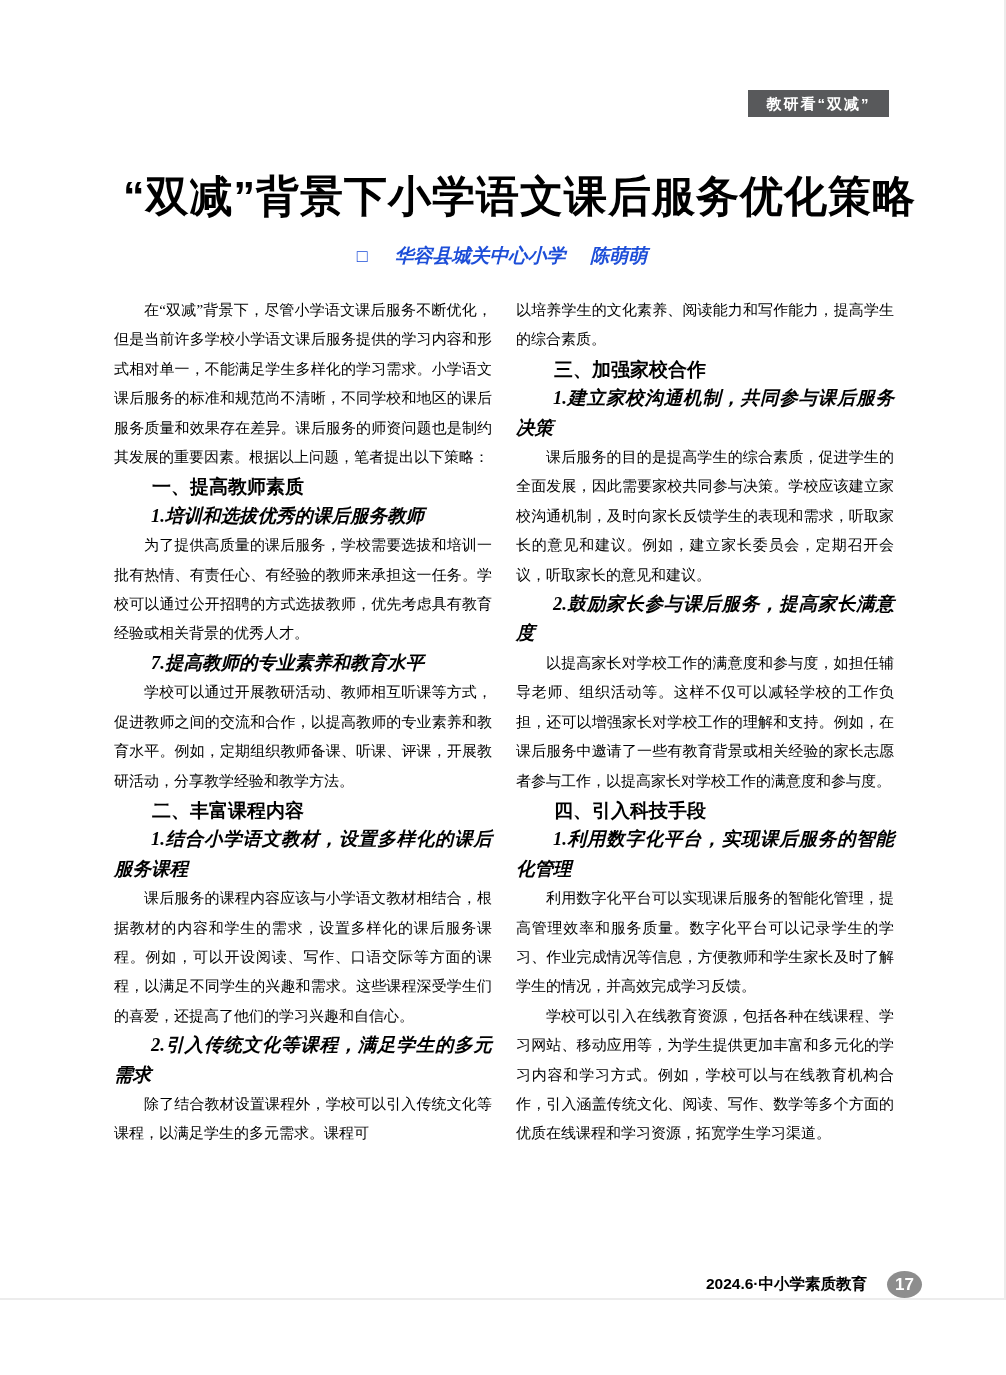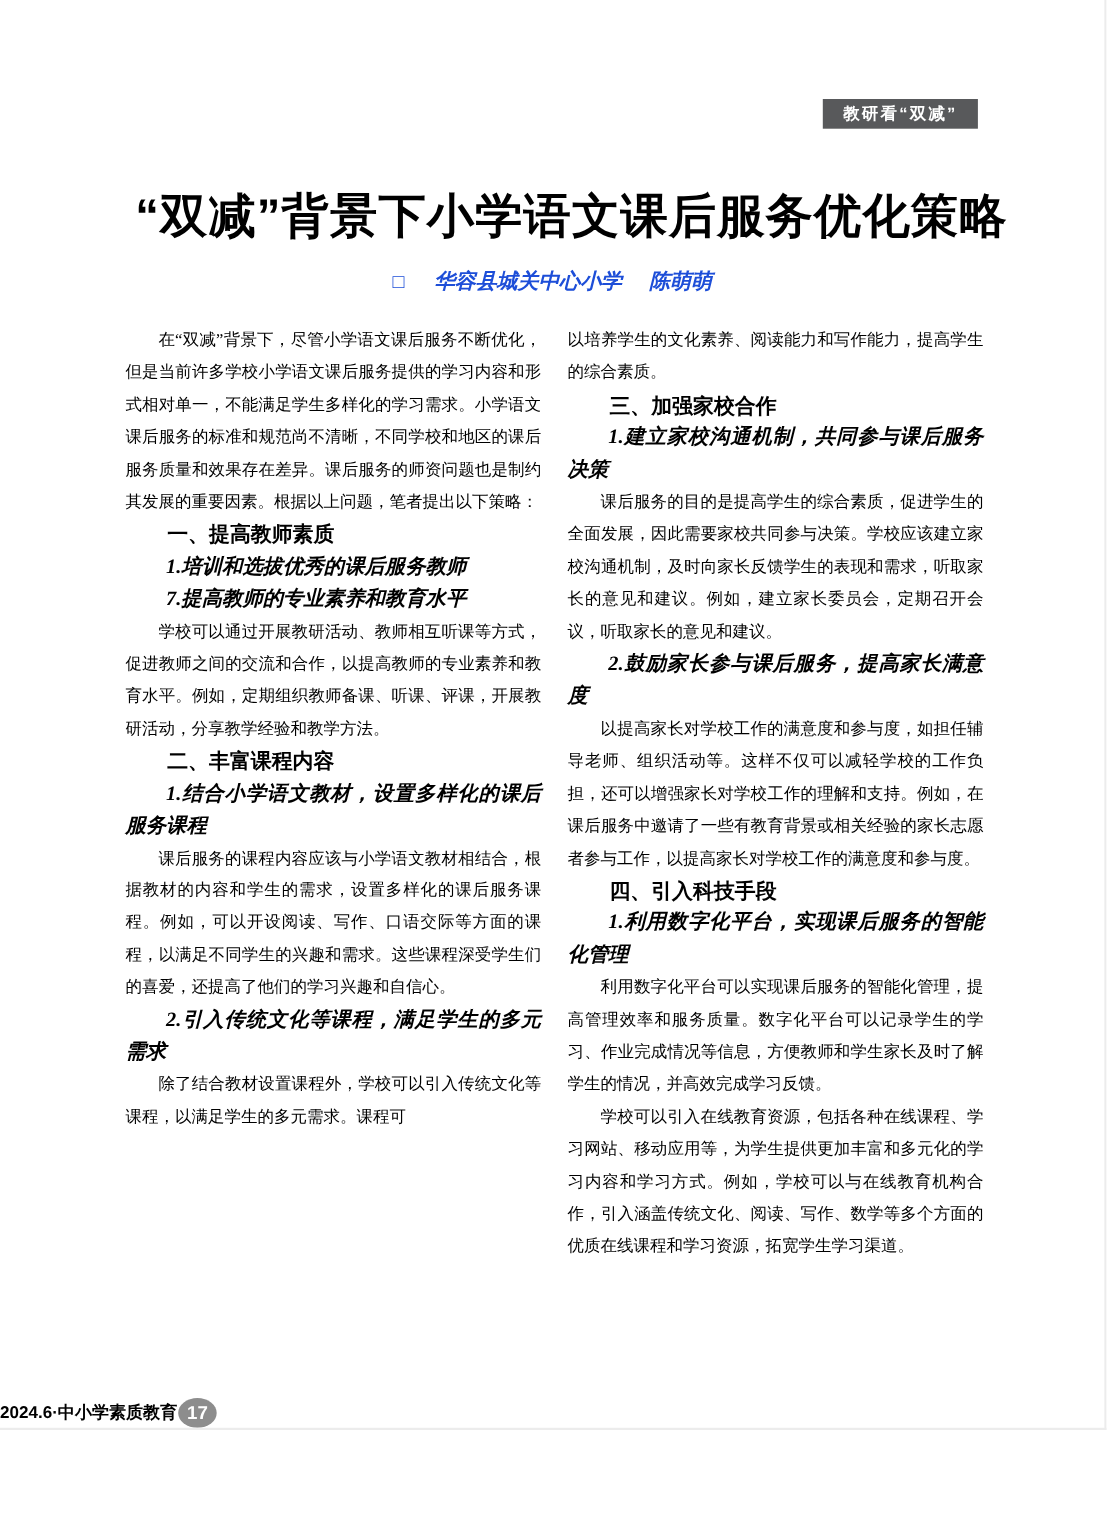"为了提供高质量的课后服务，学校需要选拔和培训一批有热情、有责任心、有经验的教师来" p.para { html: none -> <p>为了提供高质量的课后服务，学校需要选拔和培训一批有热情、有责任心、有经验的教师来承担这一任务。学校可以通过公开招聘的方式选拔教师，优先考虑具有教育经验或相关背景的优秀人才。</p> }
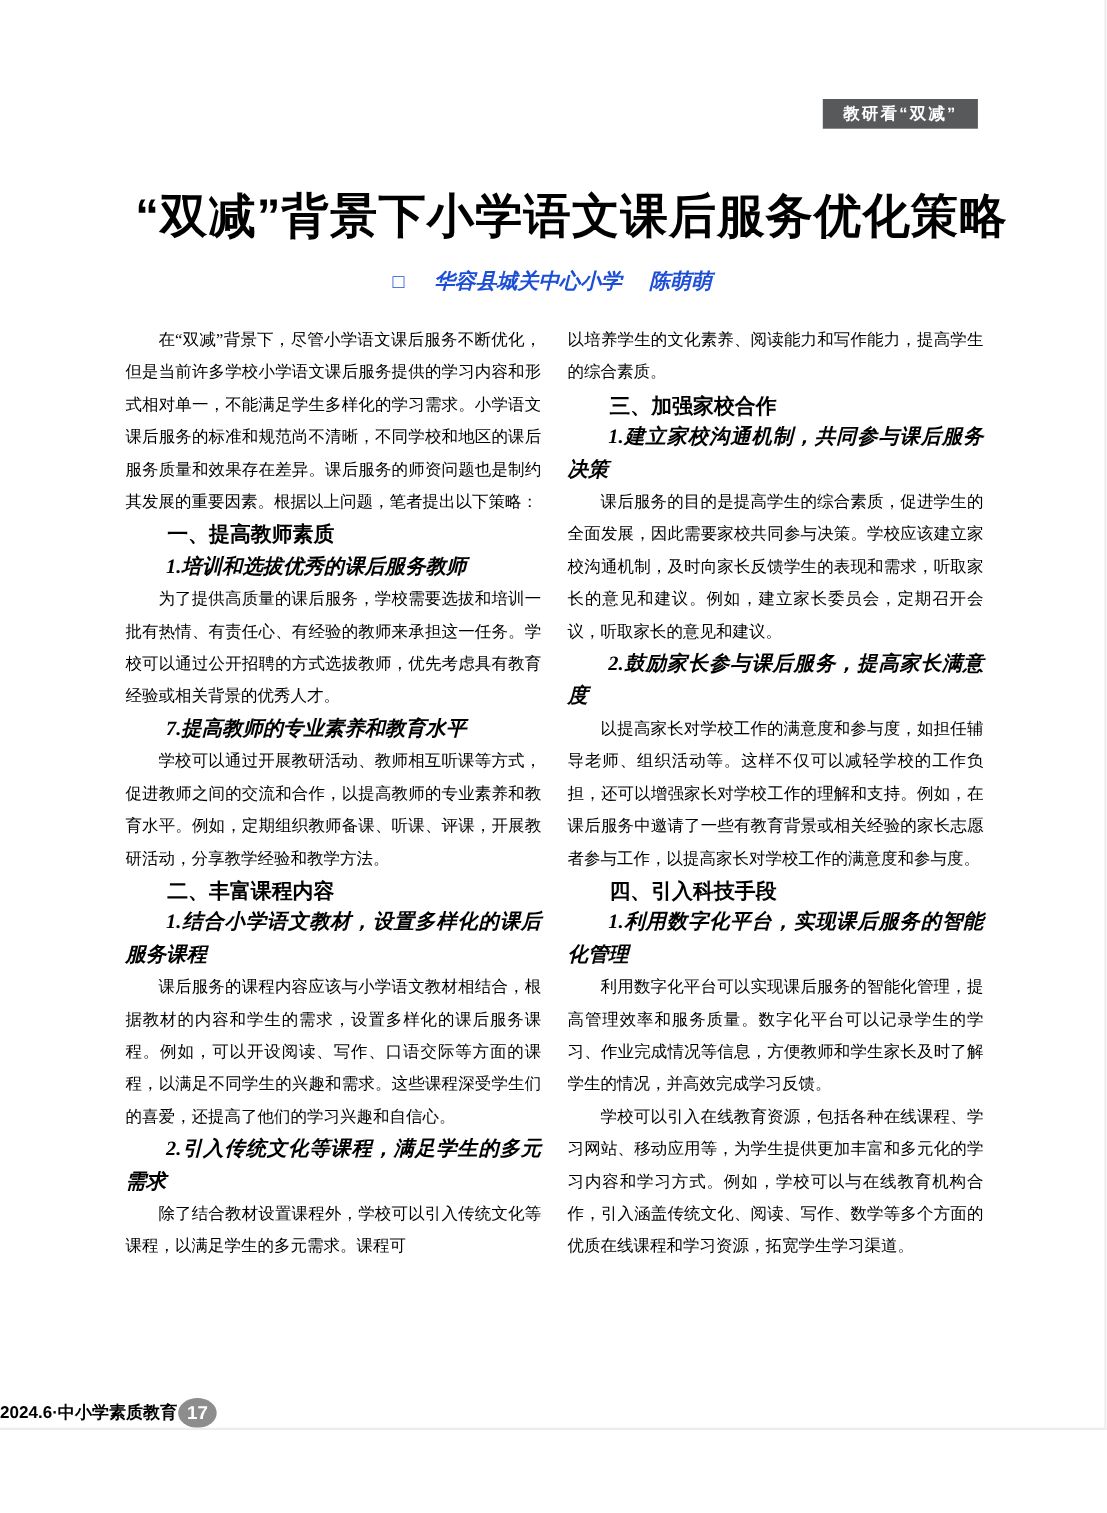"2024.6·中小学素质教育" .footer { gap: 1px -> 20px; justify-content: none -> flex-end }
